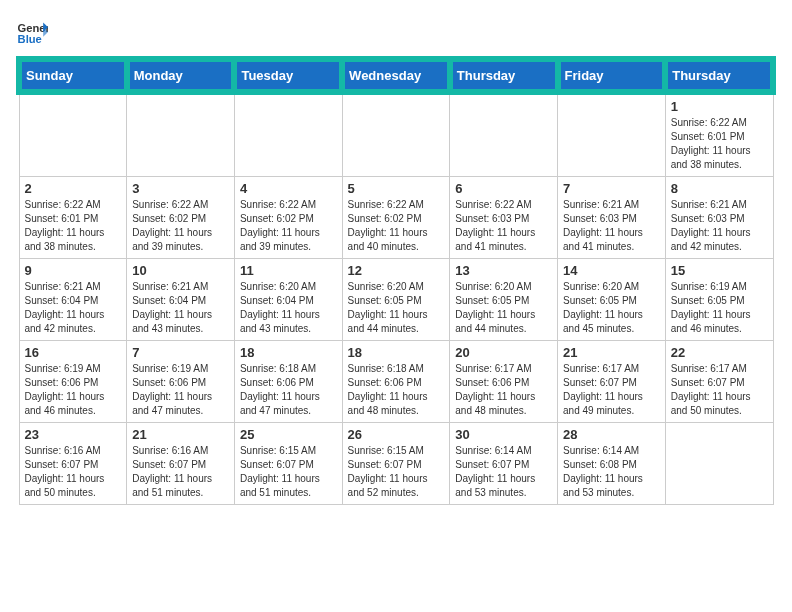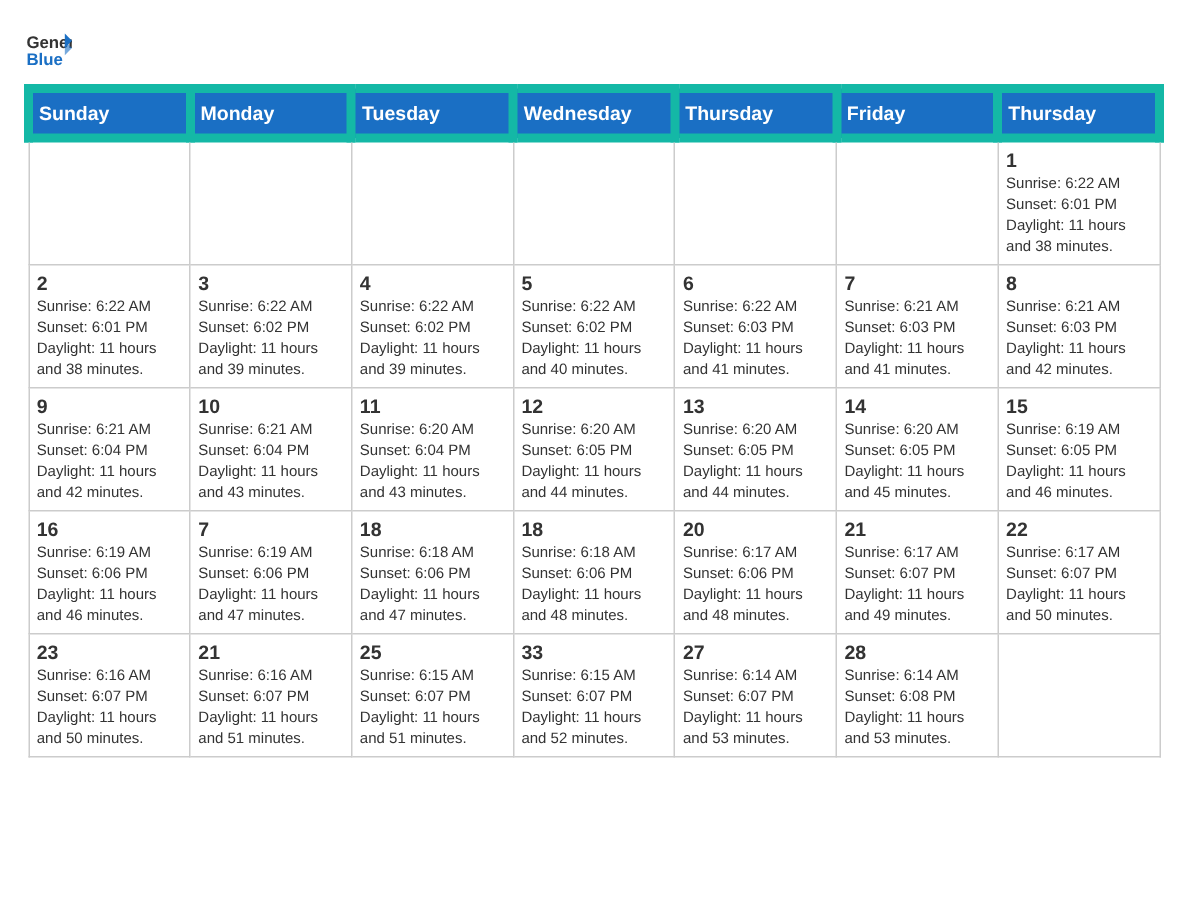"33" span.day-number { text: 33 -> 26 }
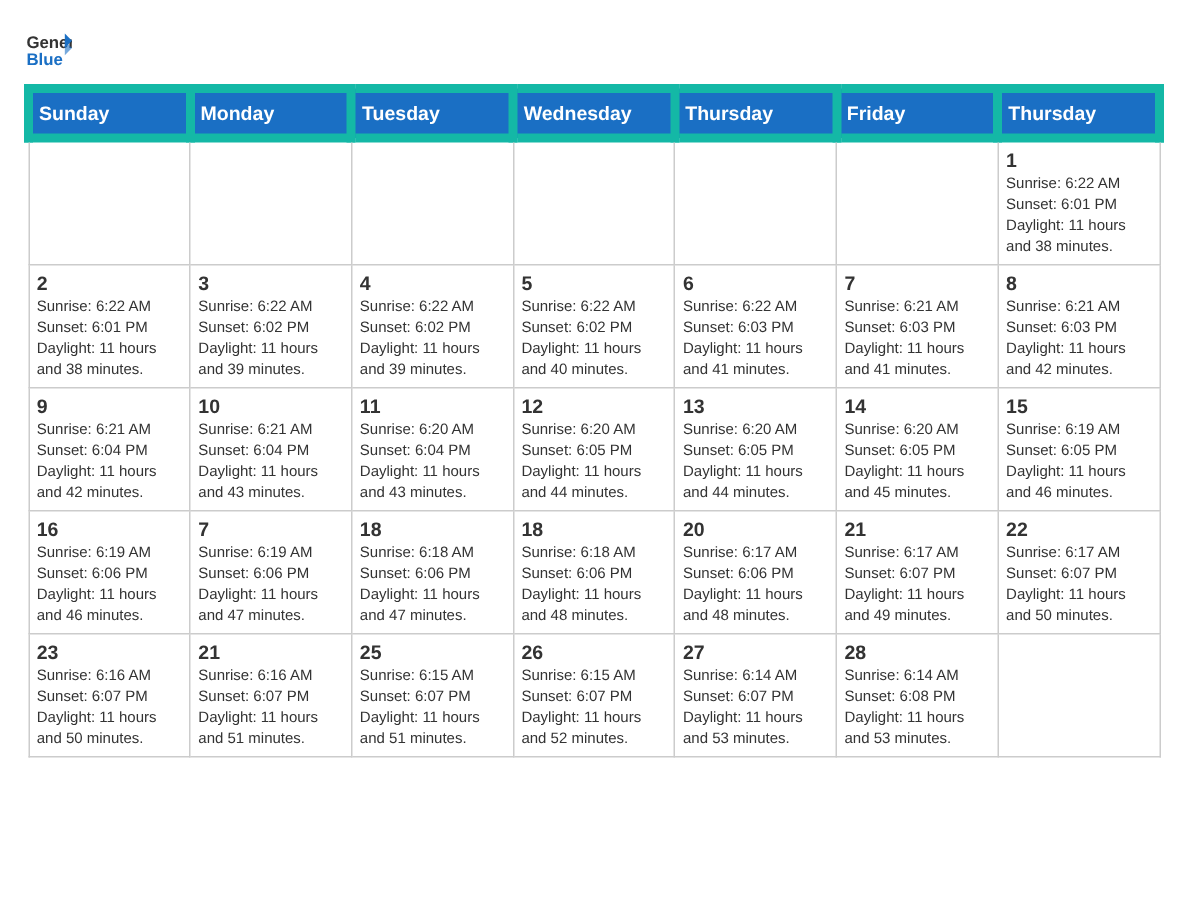"27" span.day-number { text: 27 -> 30 }
